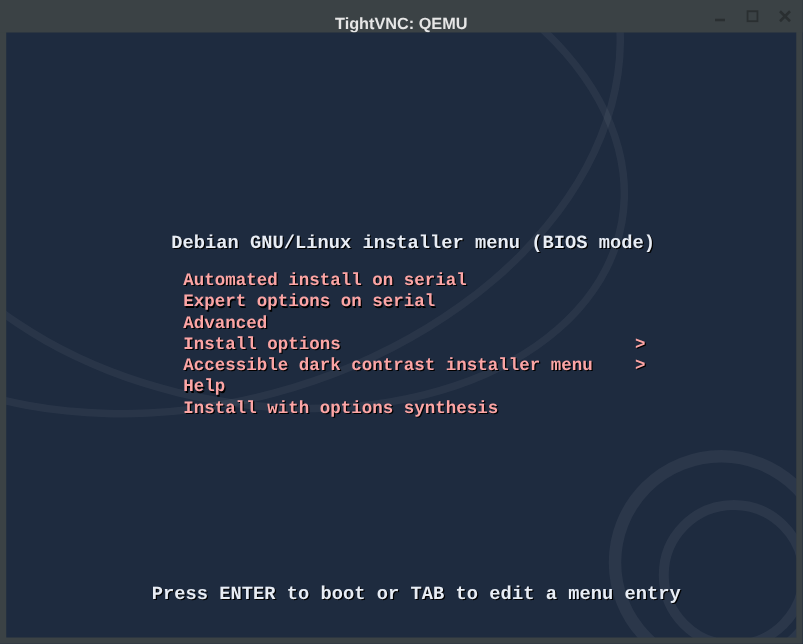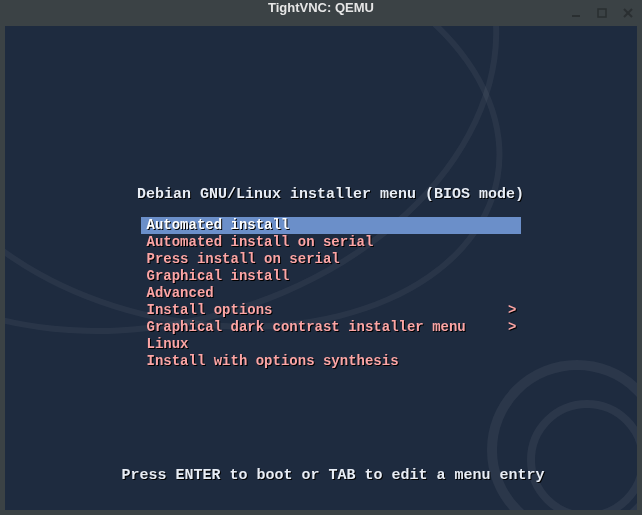"TightVNC: QEMU" .titlebar { align-items: flex-start -> flex-end }
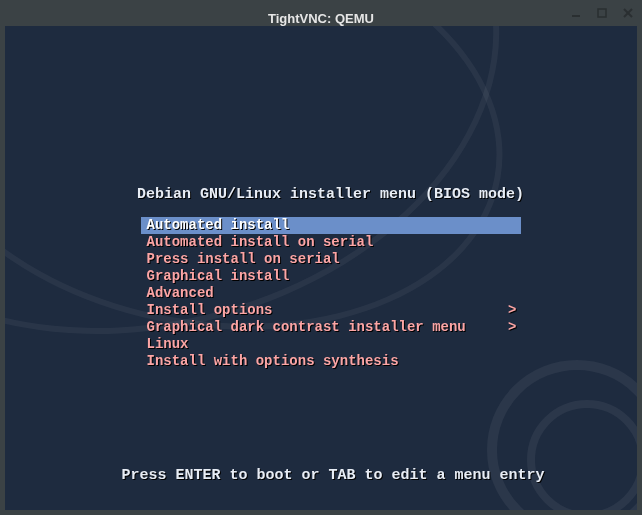"Automated install" div.menu-item { html: <div><span>Automated install</span></div> -> none }
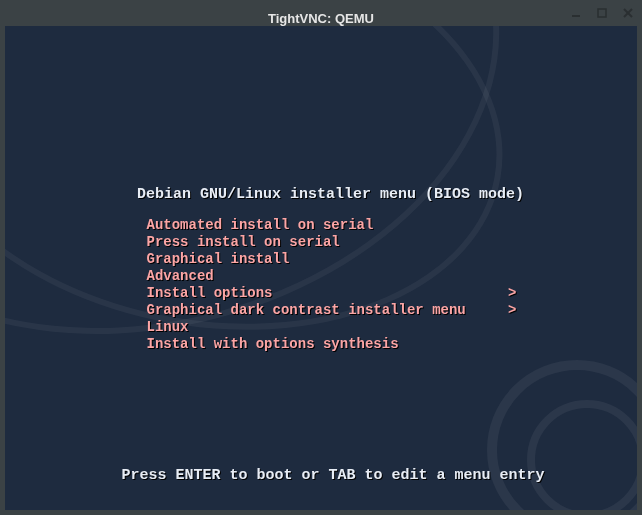"Press install on serial" span { text: Press install -> Expert options }
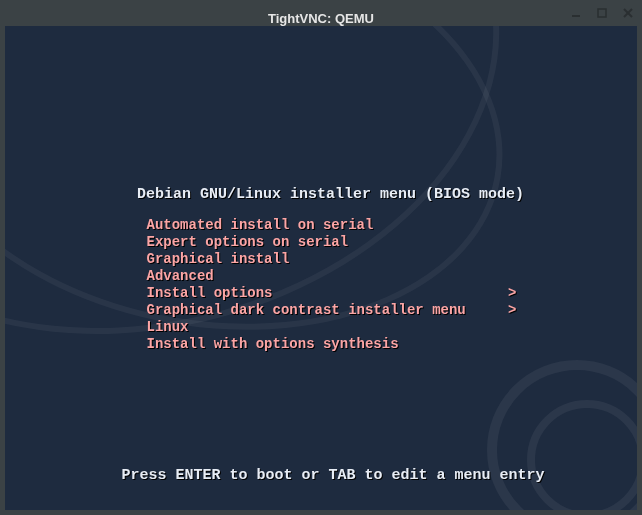"Graphical install" div.menu-item { html: <div><span>Graphical install</span></div> -> none }
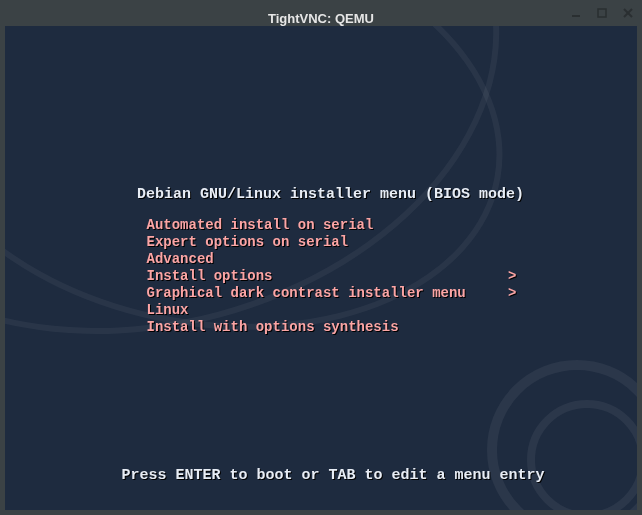"Graphical dark contrast installer menu" span { text: Graphical -> Accessible }
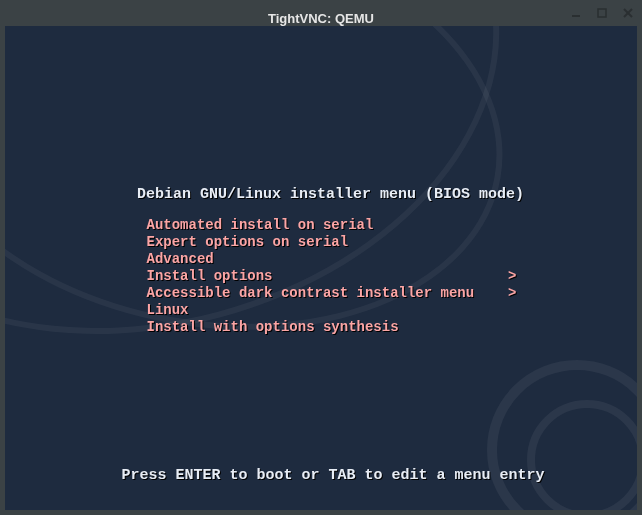"Linux" span { text: Linux -> Help }
